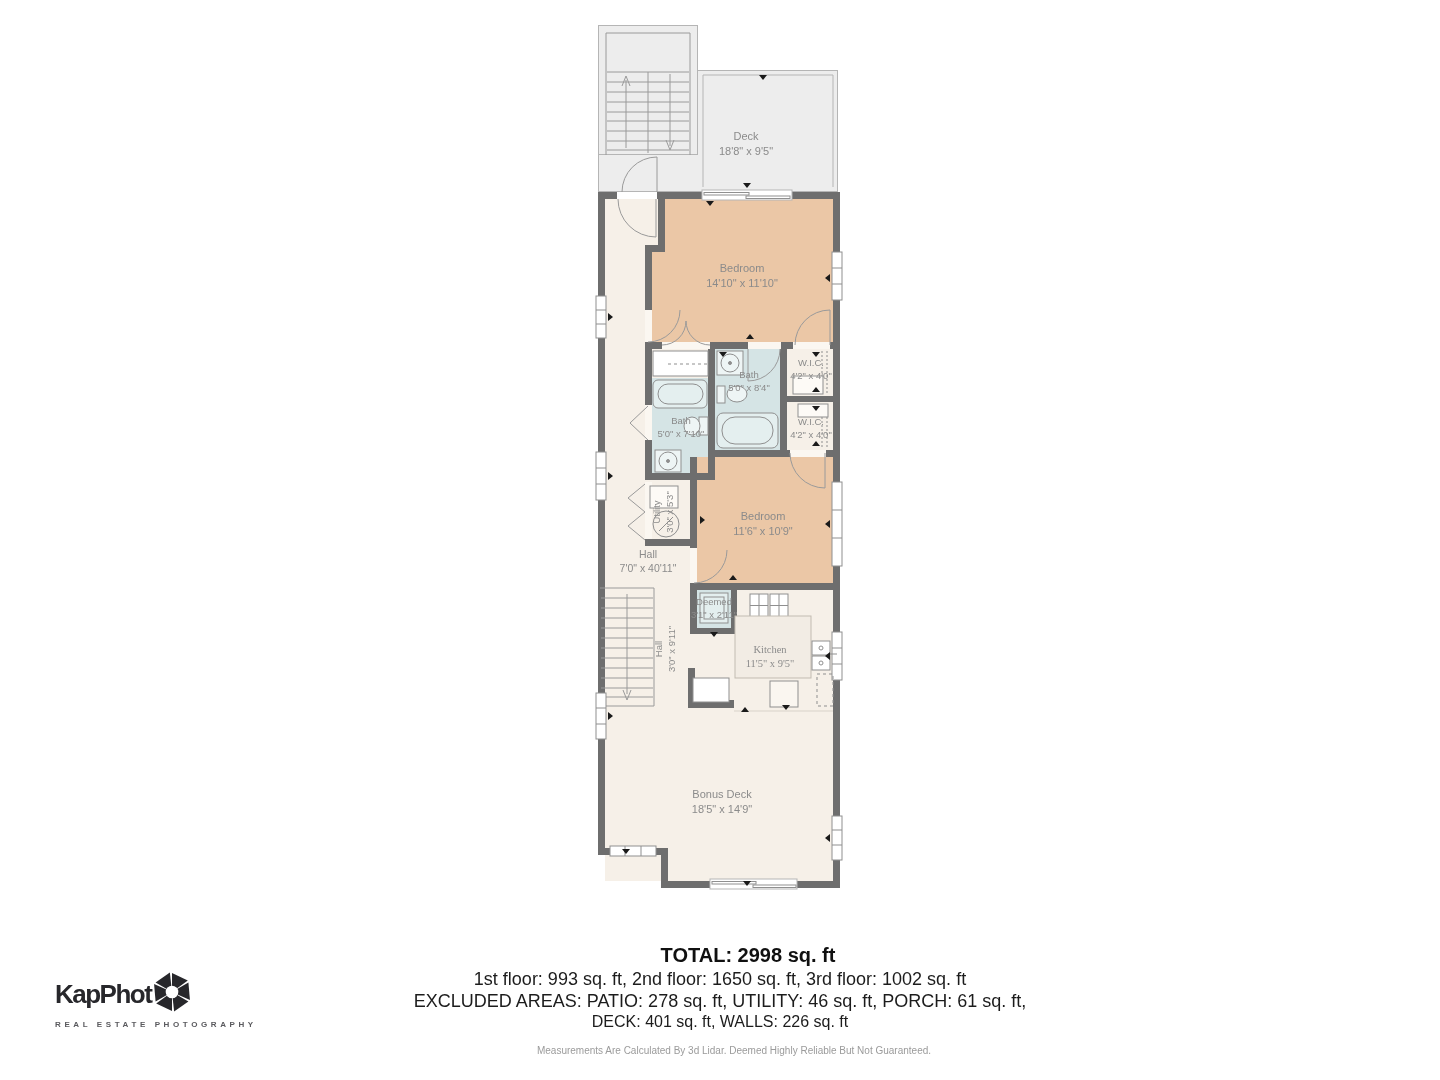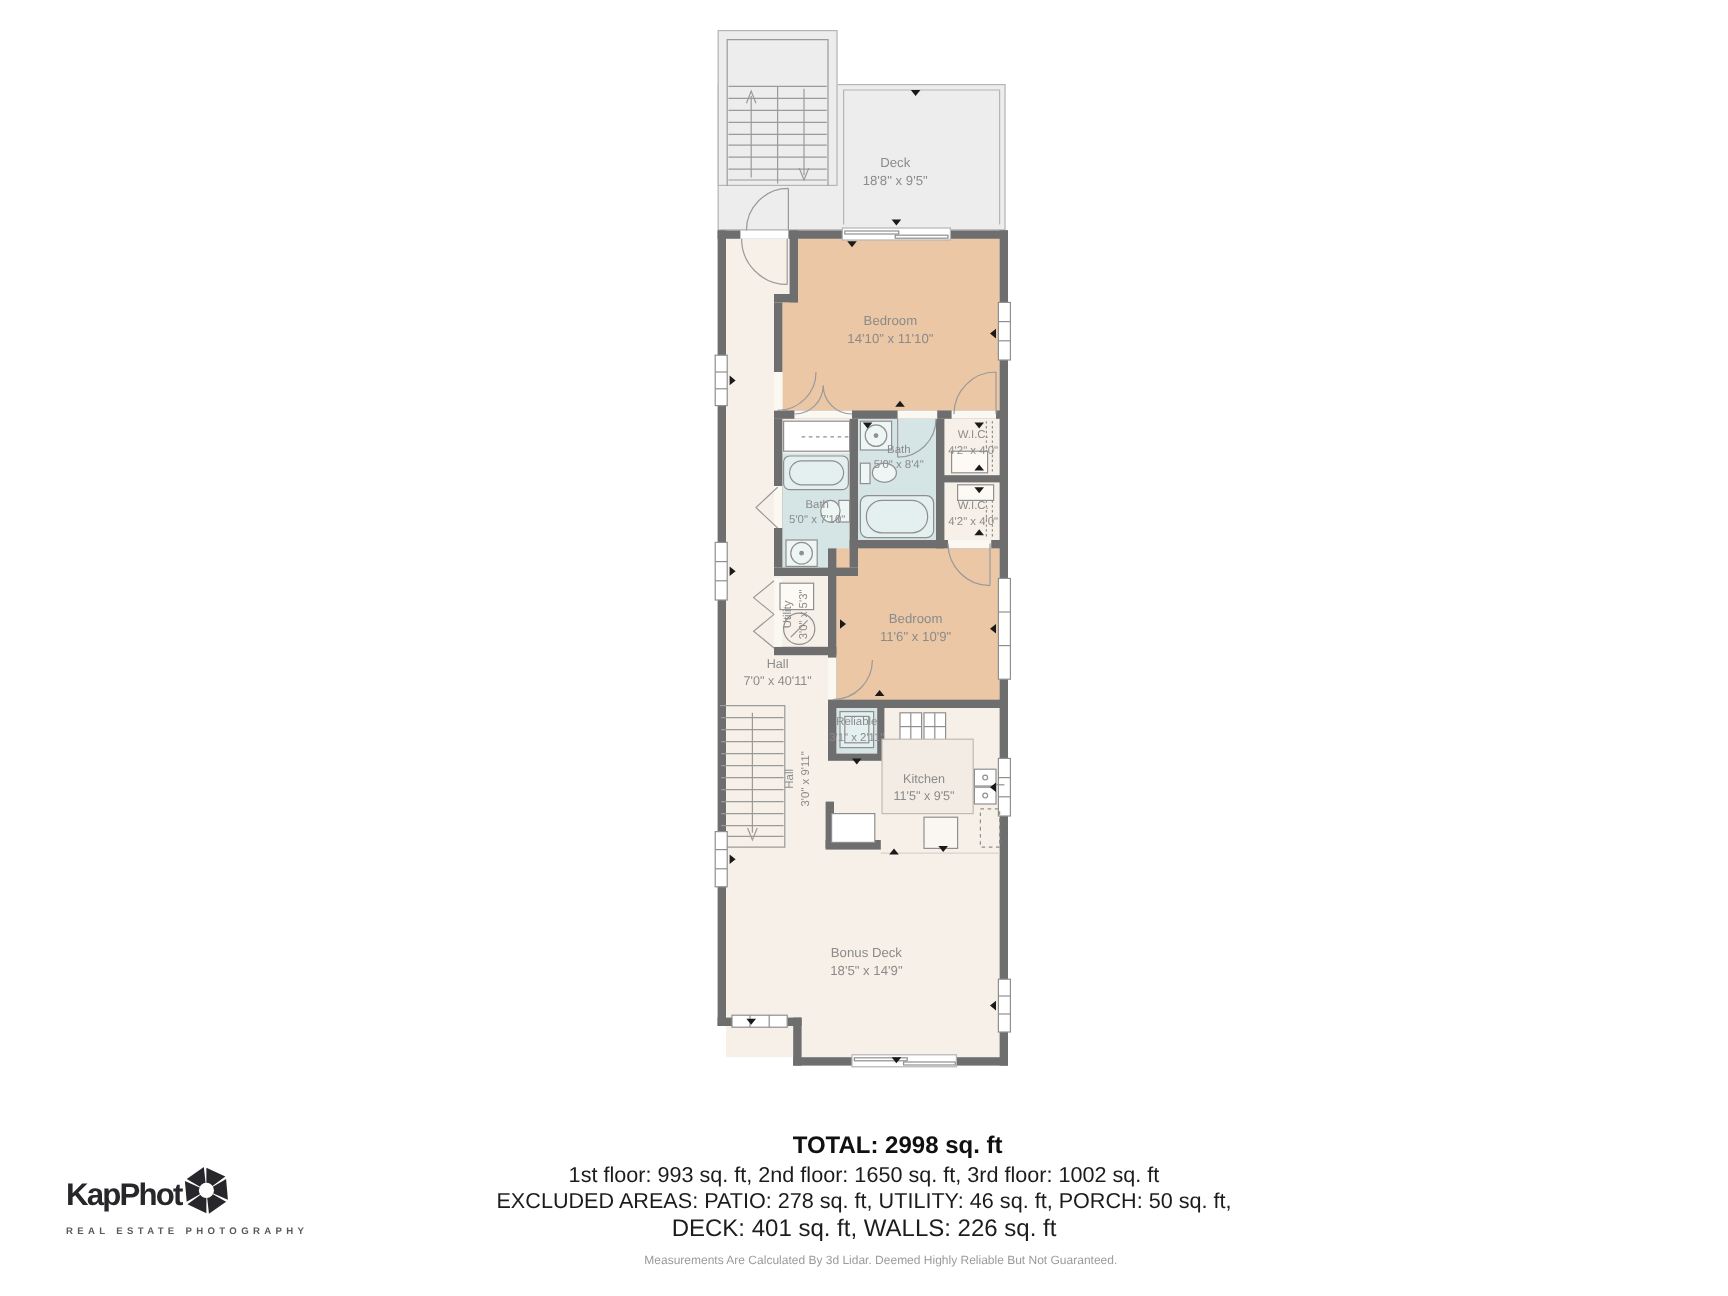"Reliable" div { text: Reliable -> Deemed }
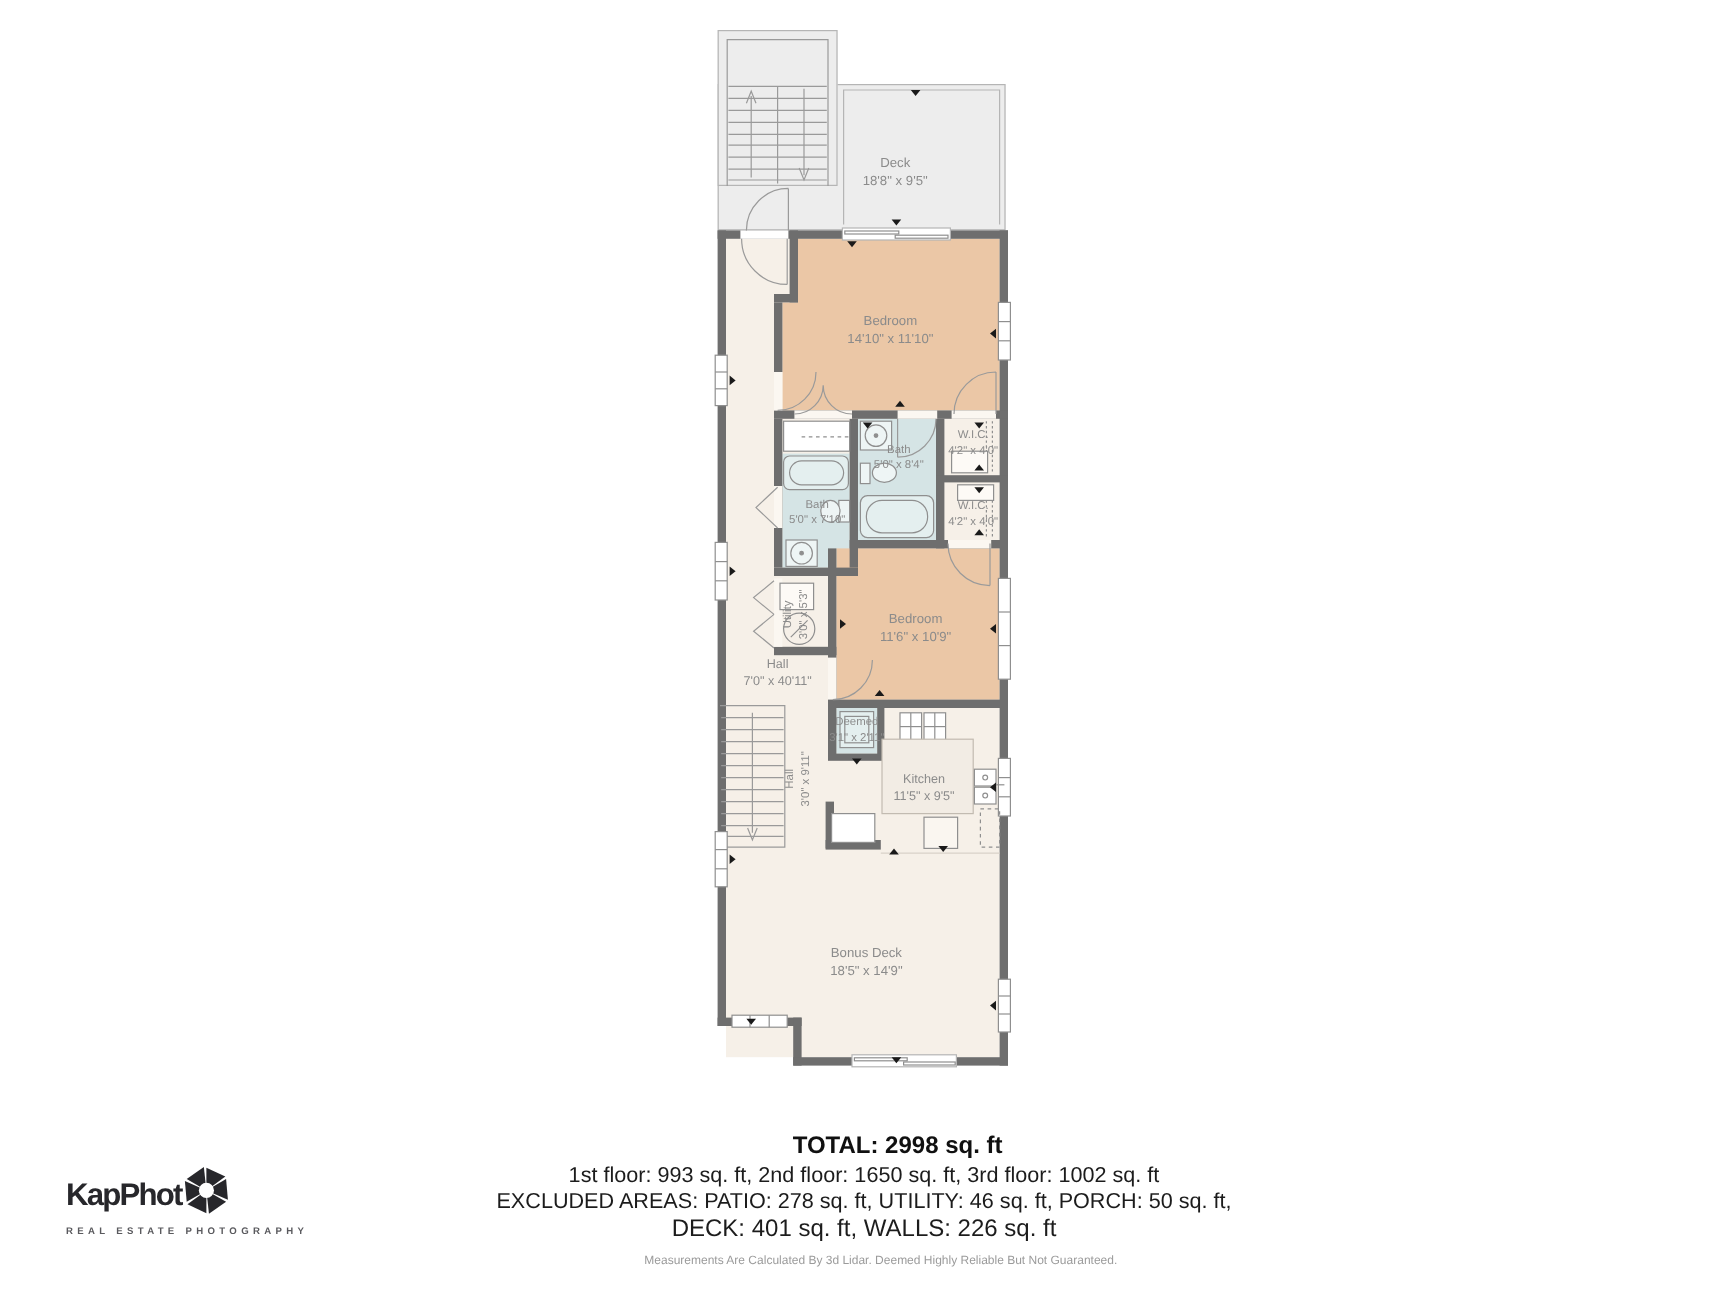"Kitchen" div.rlabel { font-family: none -> Liberation Serif, serif }
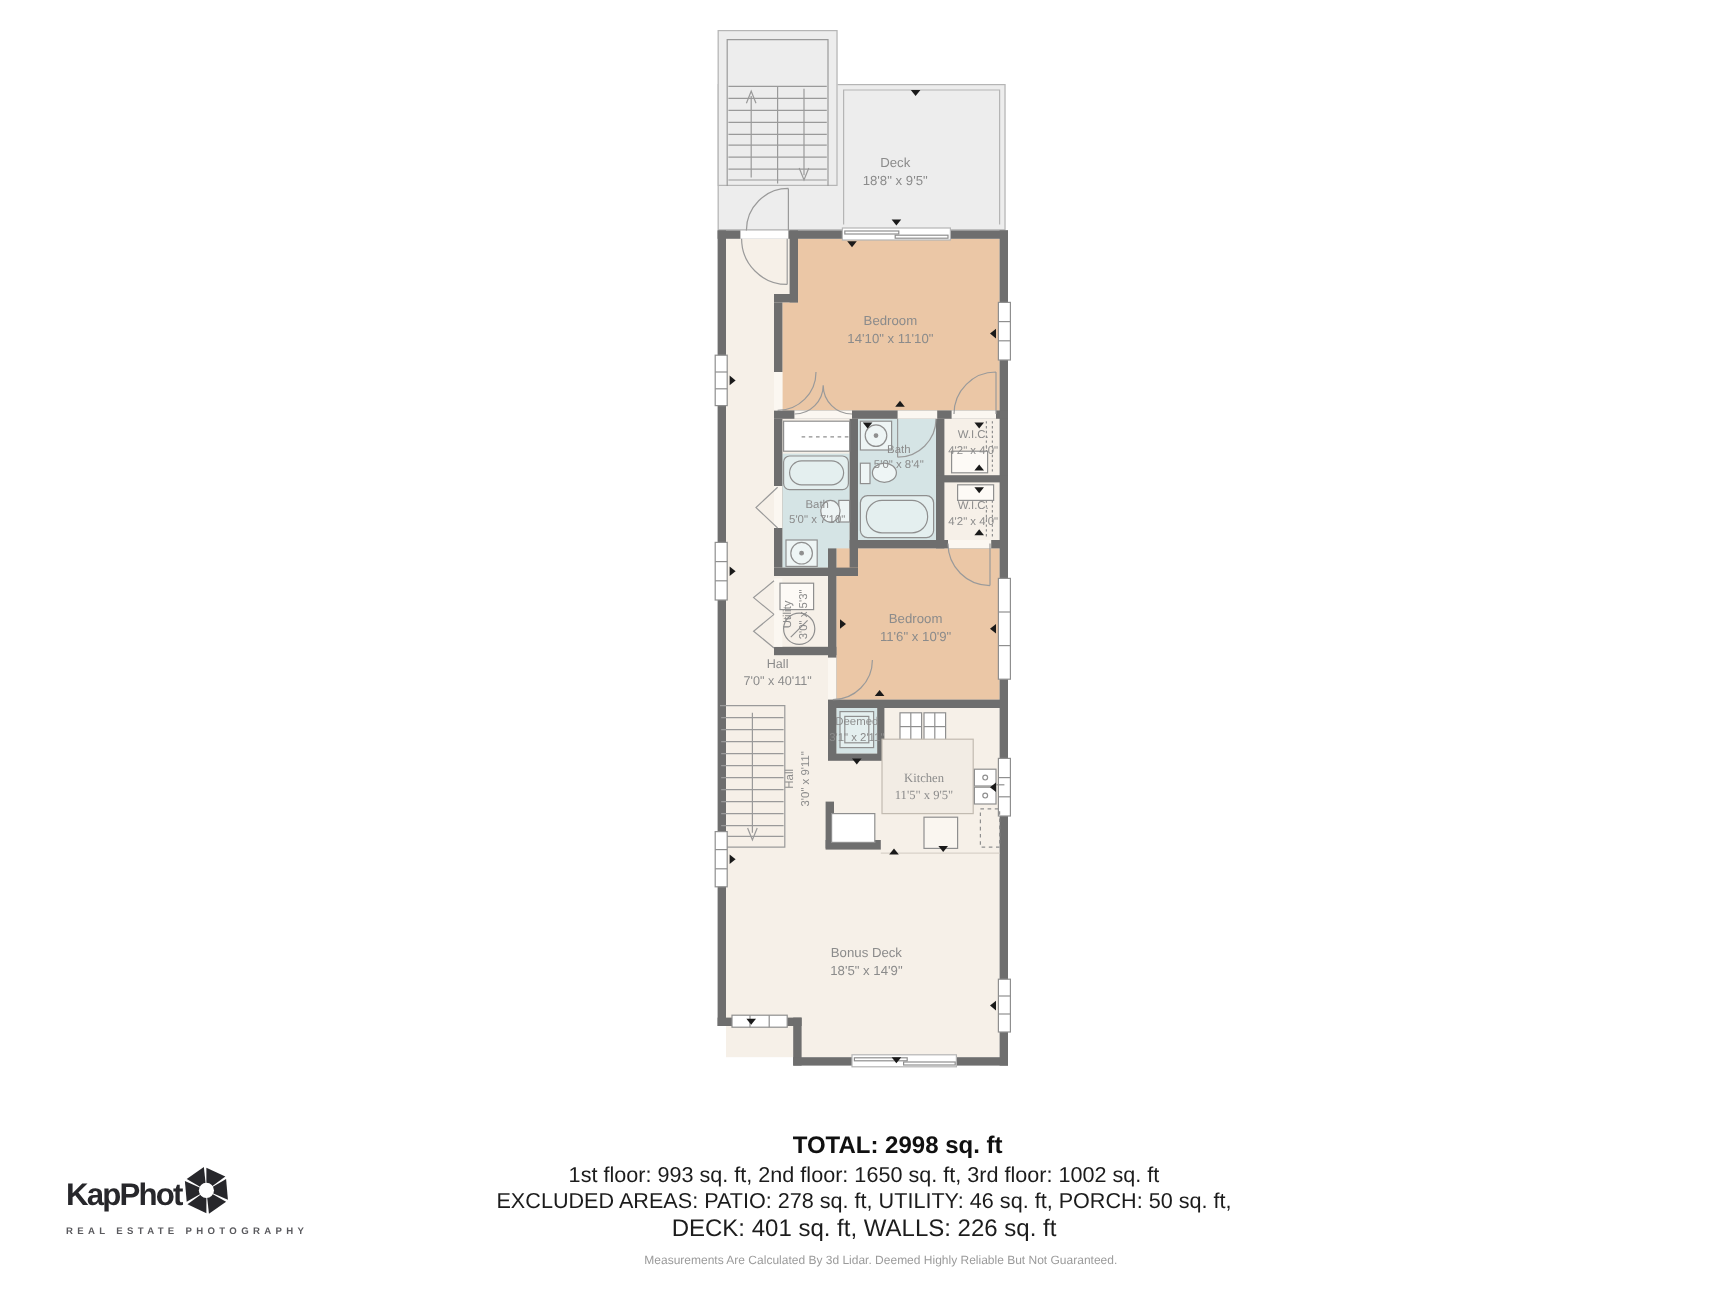"EXCLUDED AREAS: PATIO: 278 sq." div.footer { text: 50 -> 61 }
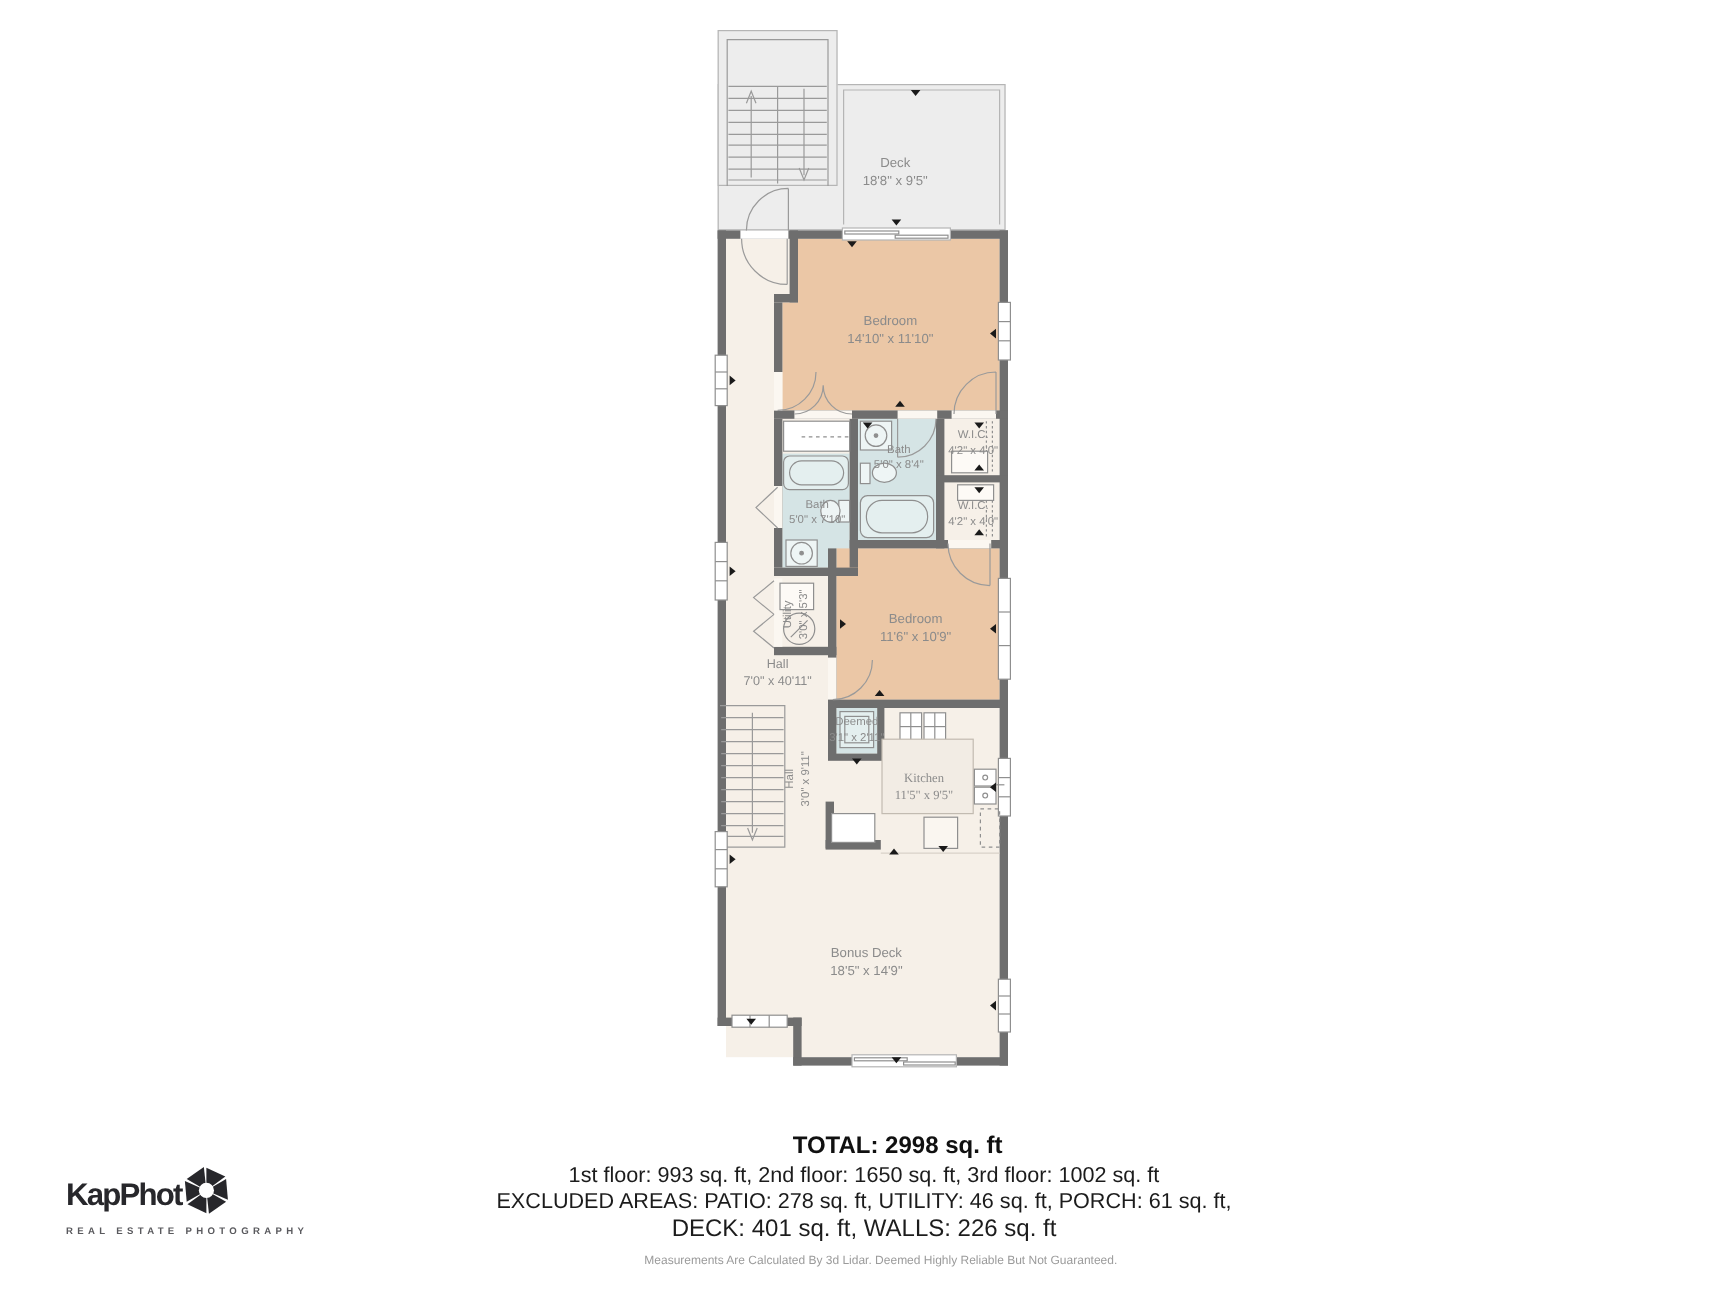"DECK: 401 sq. ft, WALLS:" .foot-line3 { font-size: 20px -> 16px }
